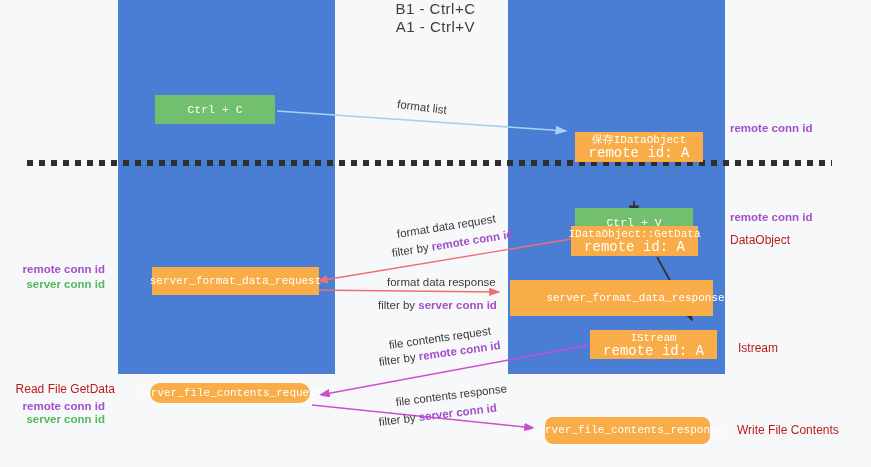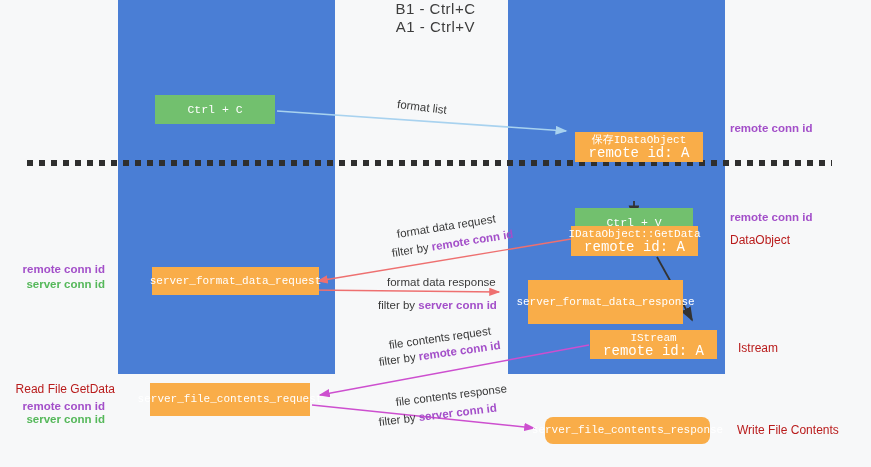"server_format_data_response" div.abs { height: 44px -> 36px; left: 528px -> 510px; padding-left: none -> 48px }
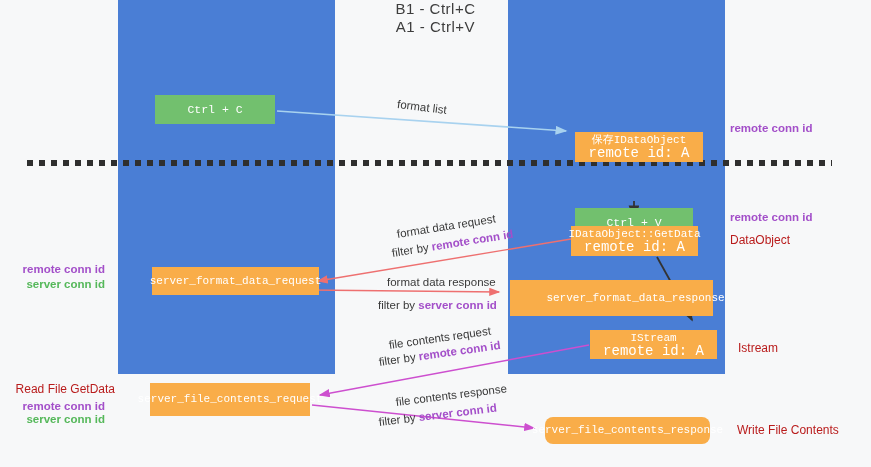"server_file_contents_request" div.abs { border-radius: none -> 13px; height: 33px -> 20px }
